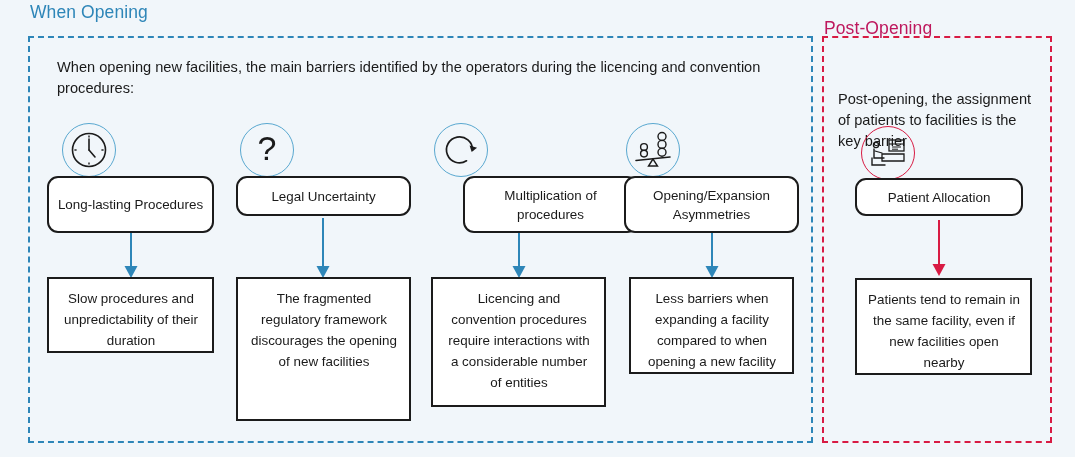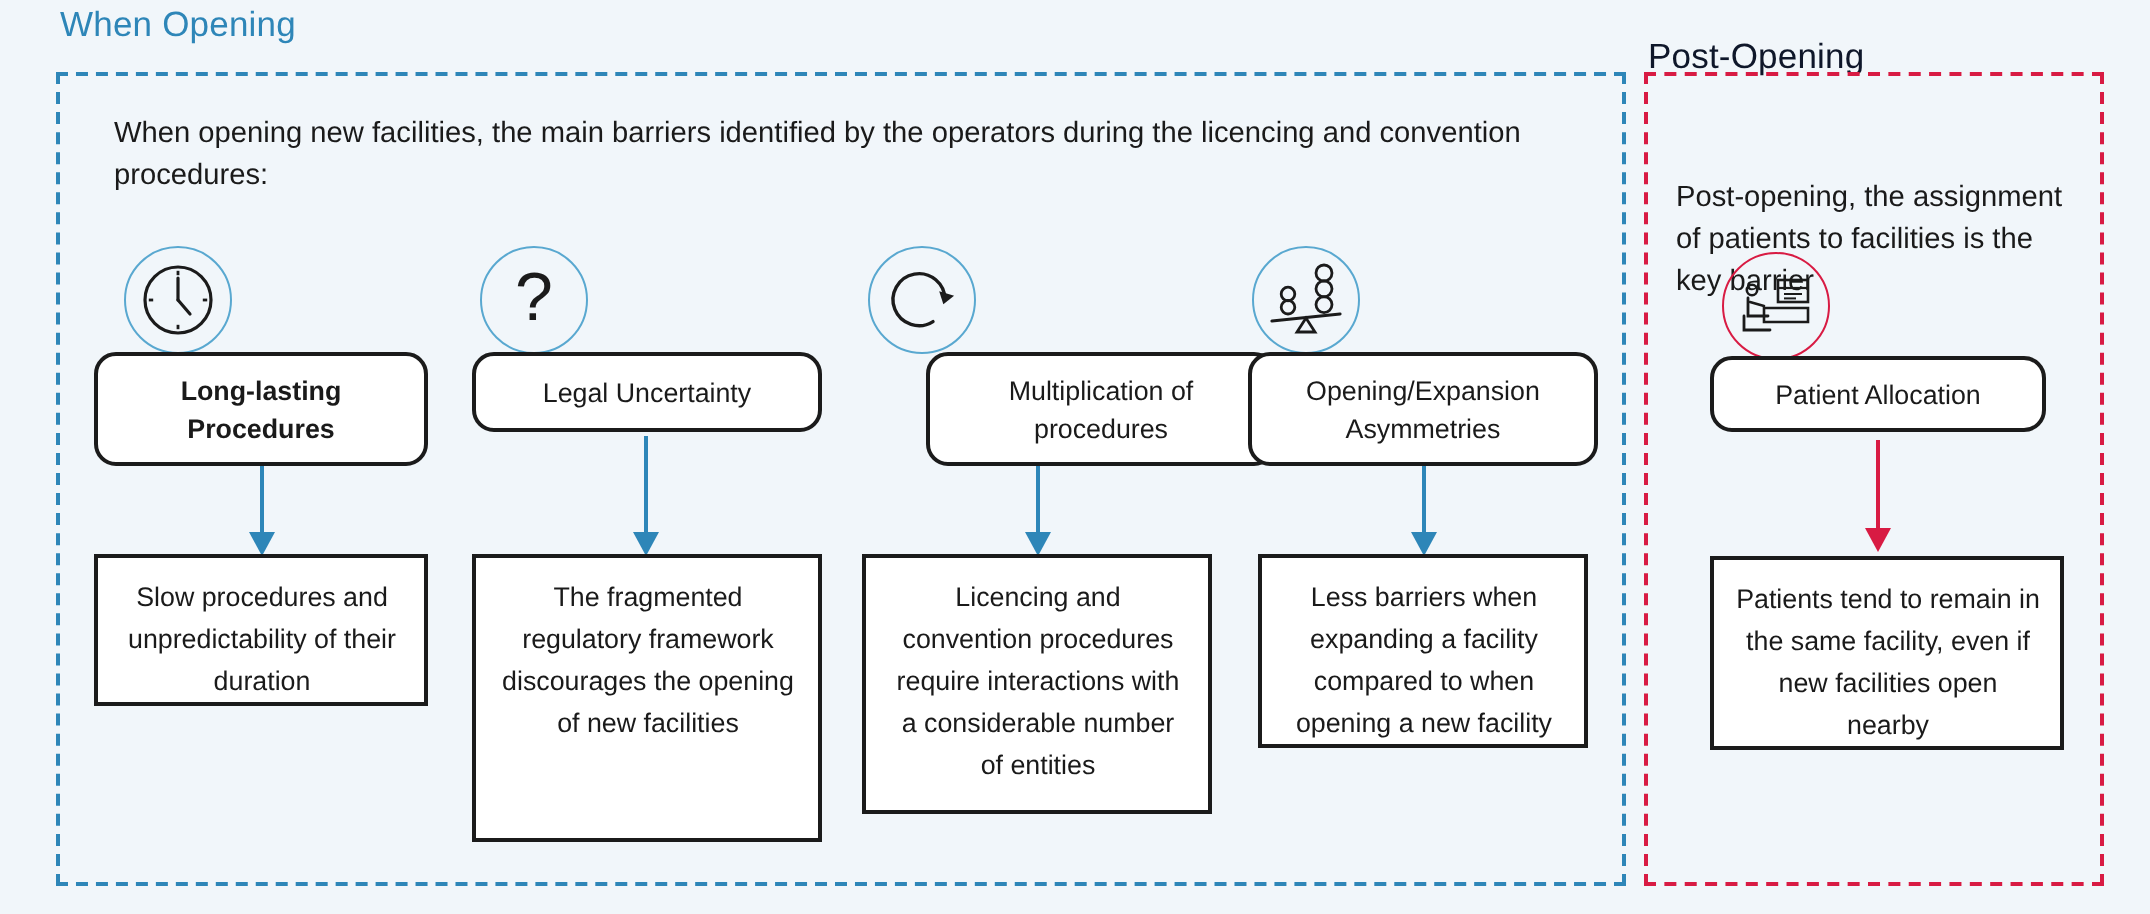"Post-Opening" .section-title.red { color: #0f172a -> #be185d }
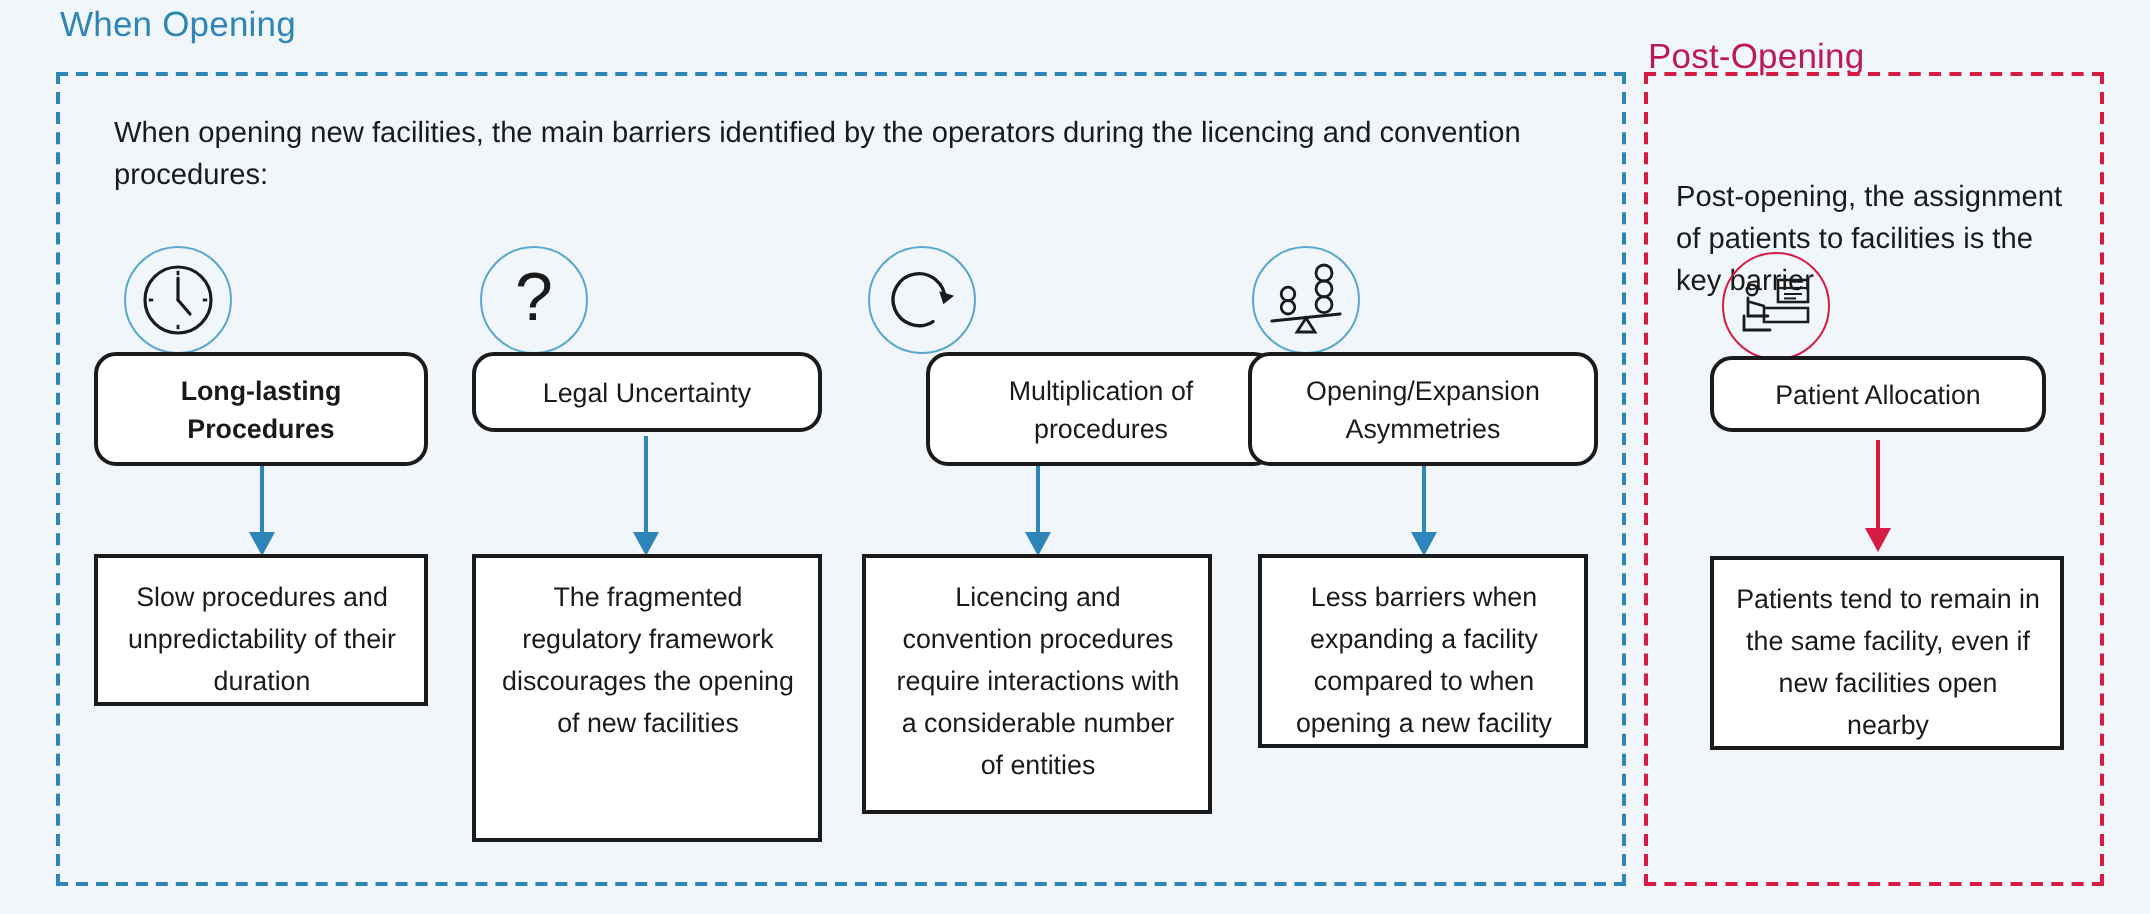"Long-lasting Procedures" div.pill { font-weight: bold -> none }
